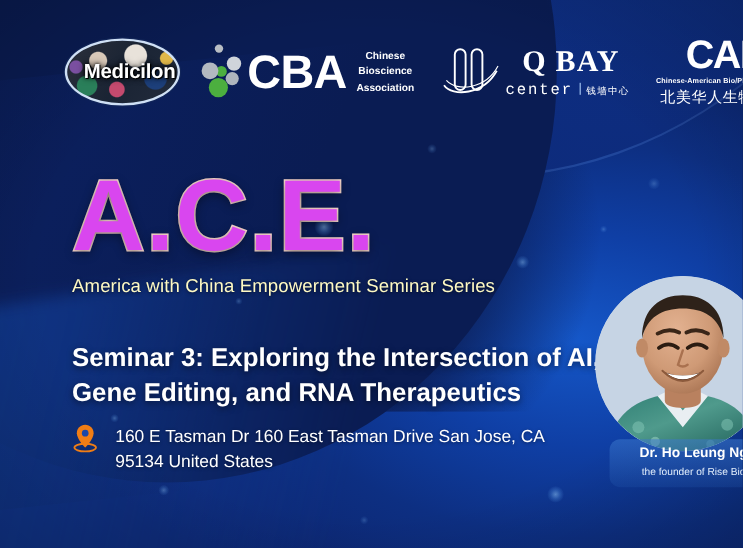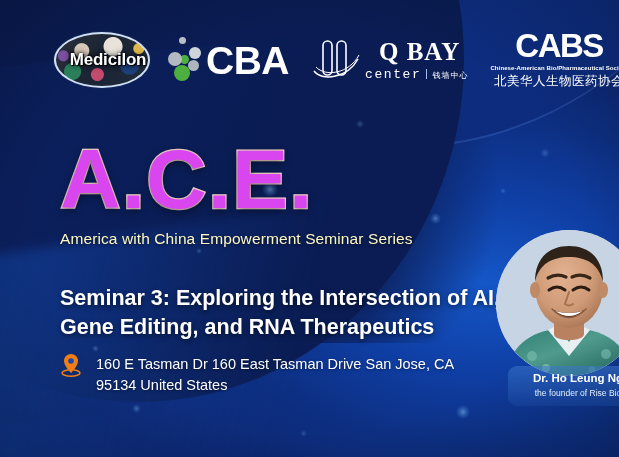"Chinese" span.cba-sub { html: none -> <span> <div>Chinese</div> <div>Bioscience</div> <div>Association</div> </span> }
